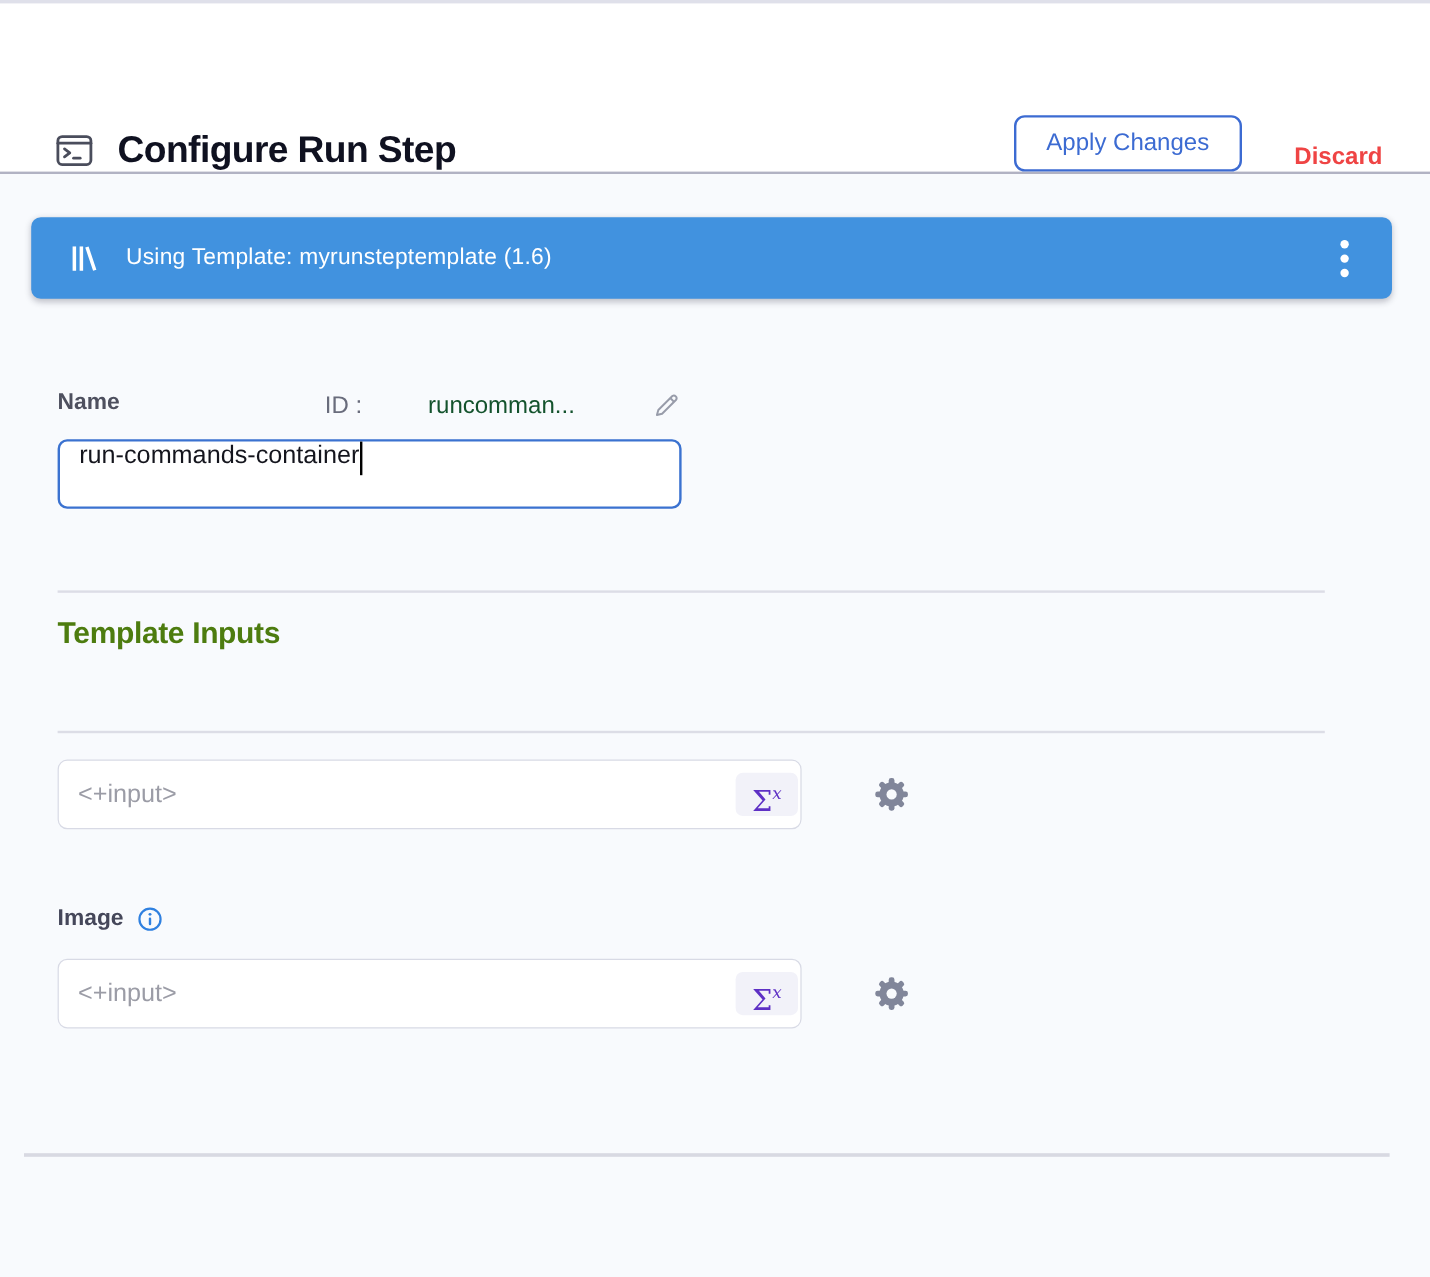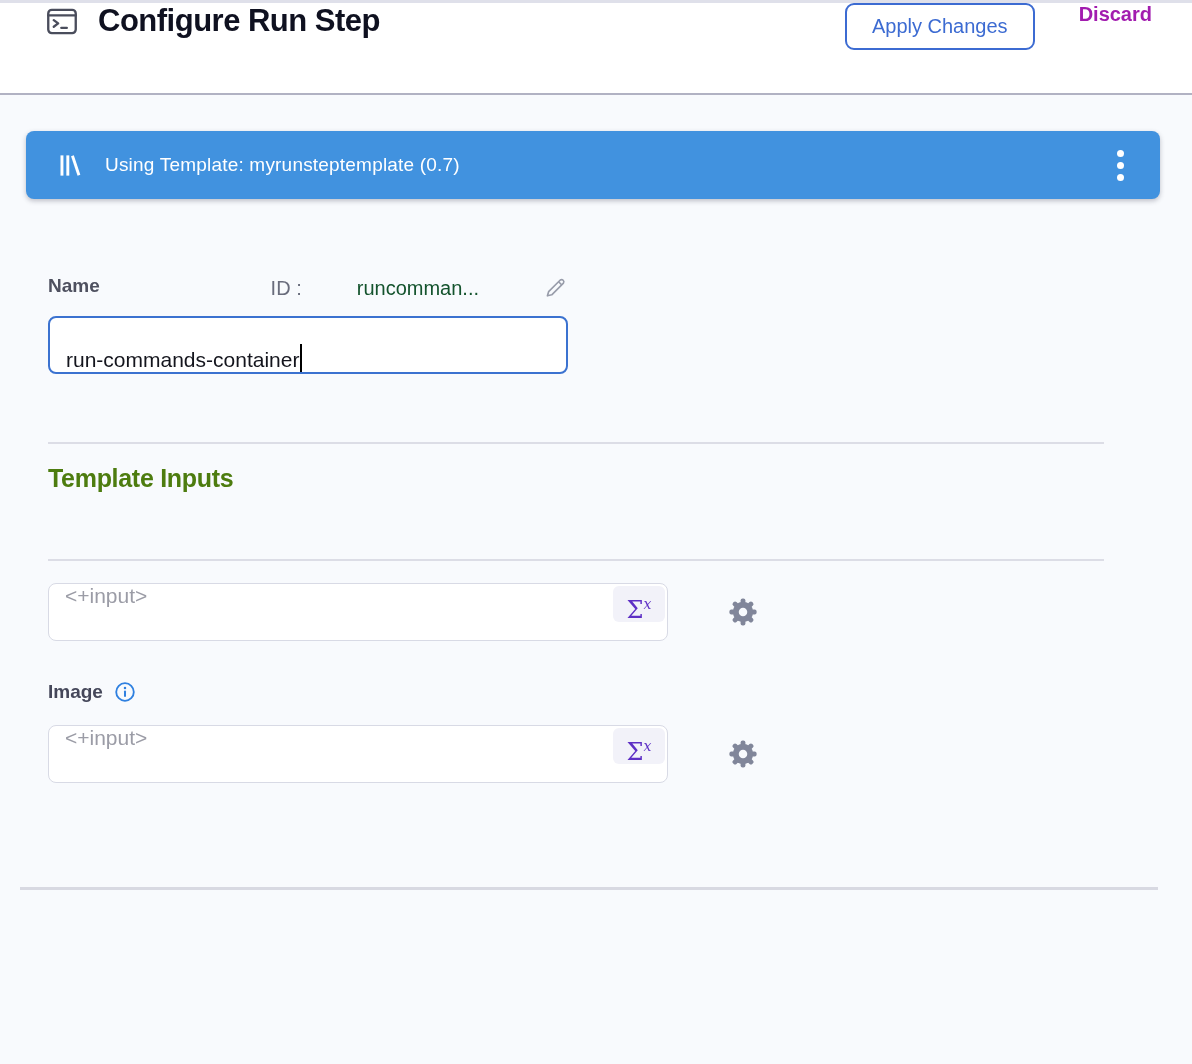"Configure Run Step" .header { align-items: flex-start -> flex-end; height: 92px -> 142px }
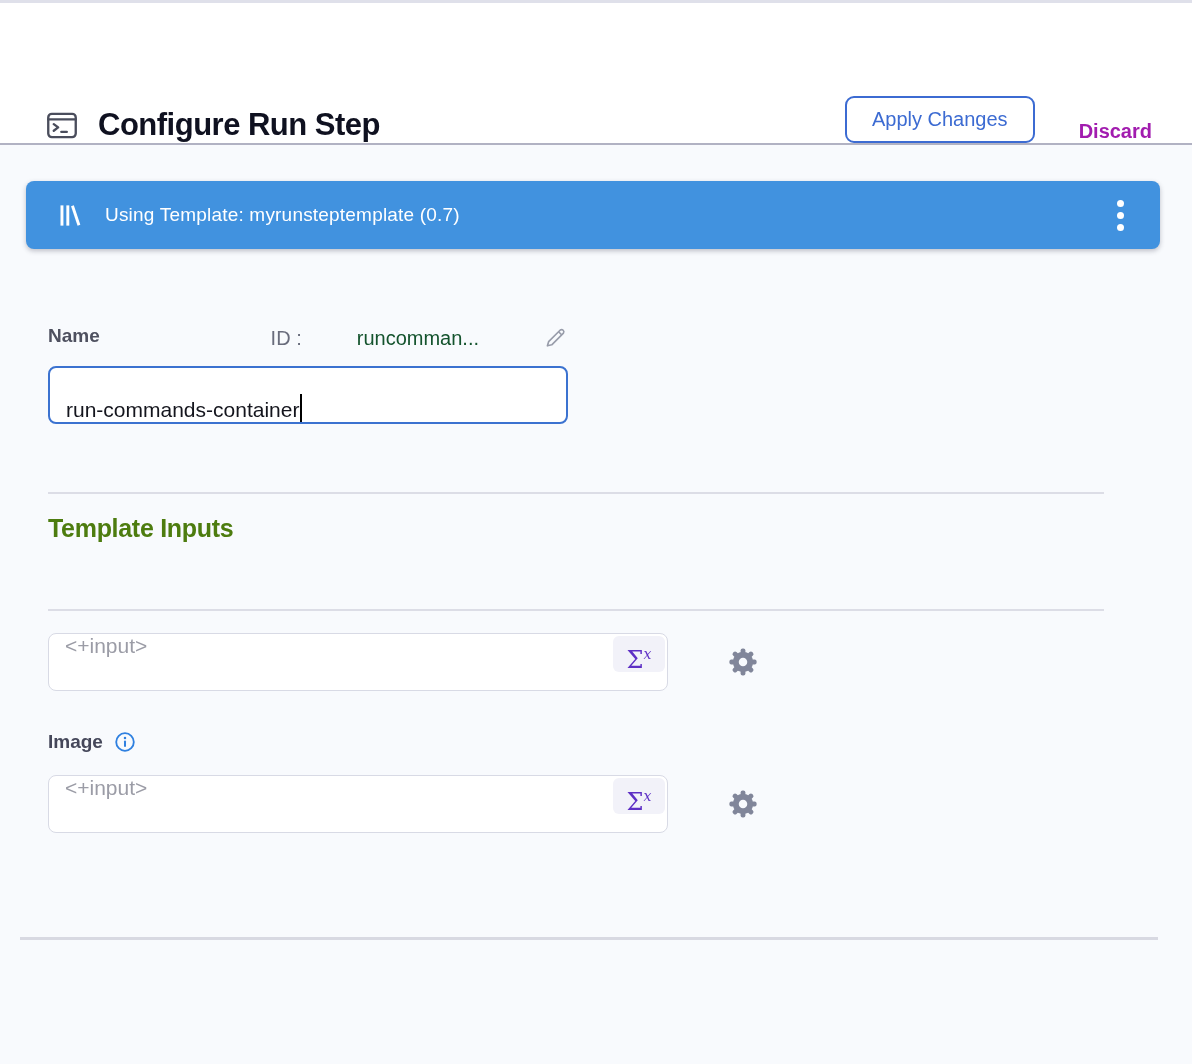"Discard" .discard-link { color: #a21caf -> #ef4444 }
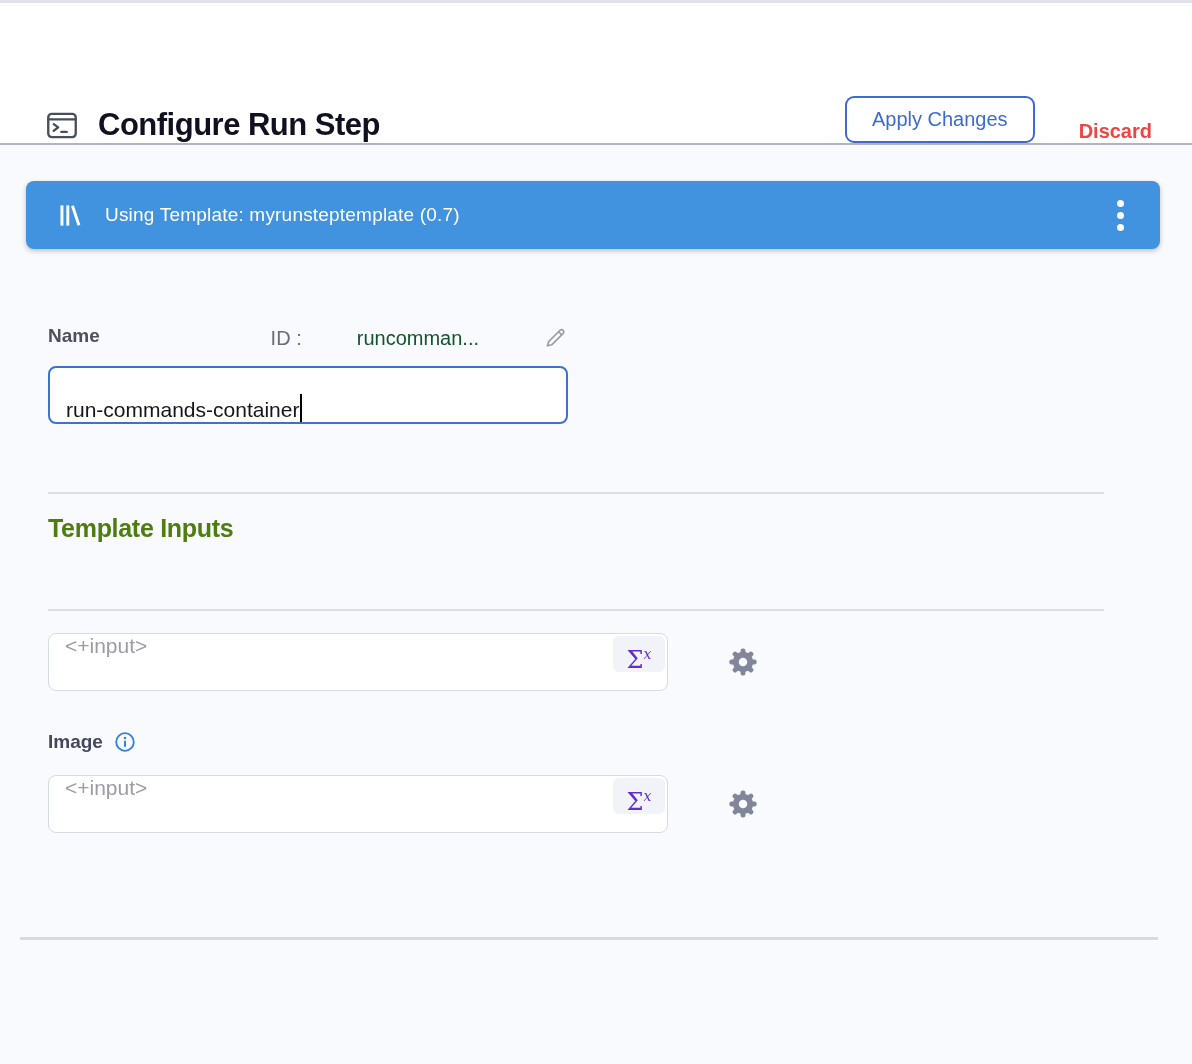"Using Template: myrunsteptemplate (0.7)" div.banner-text { text: 0.7 -> 1.6 }
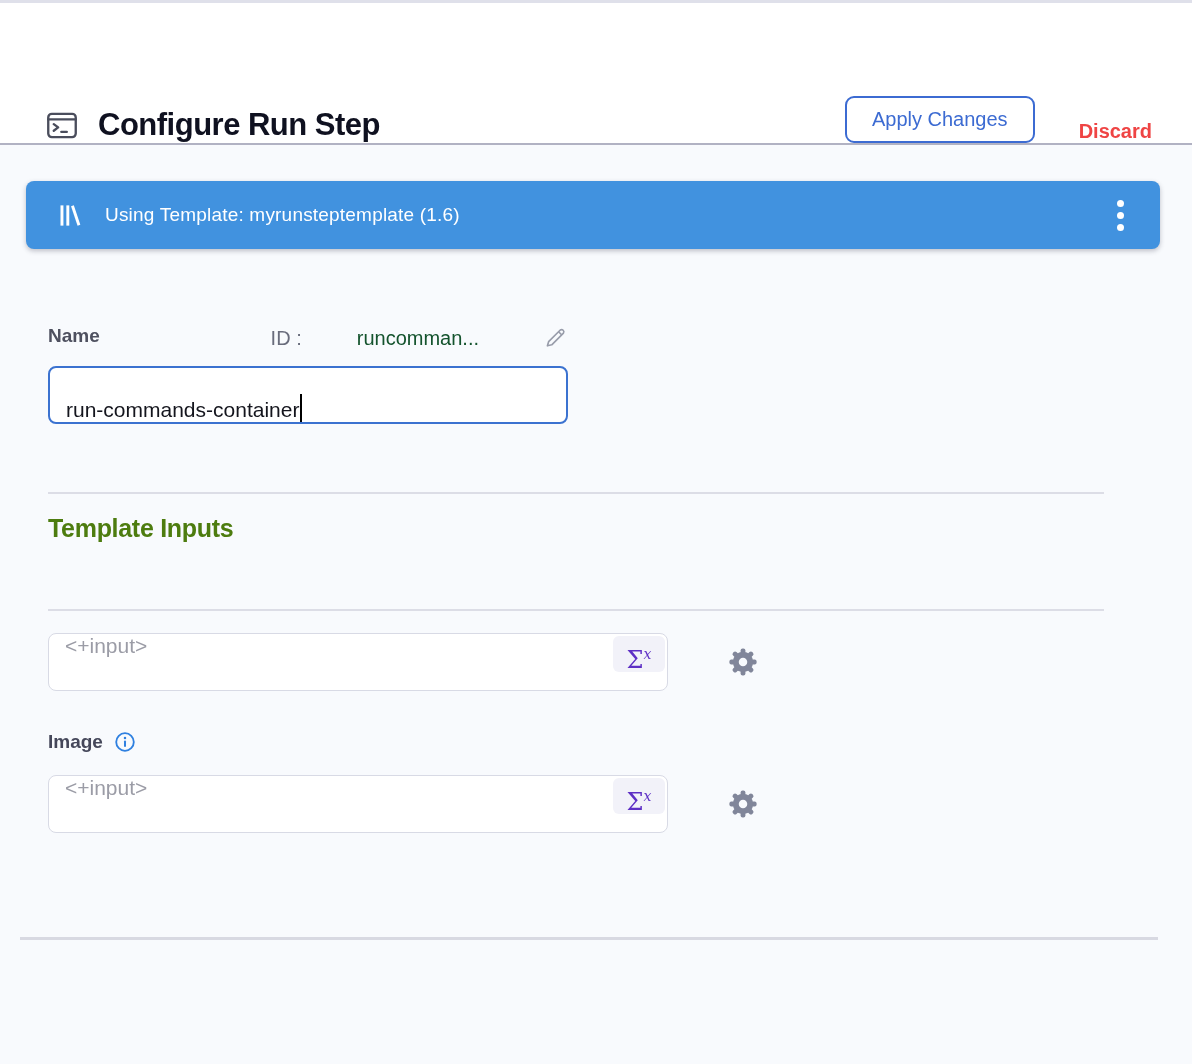"run-commands-container" .name-input { align-items: flex-end -> flex-start }
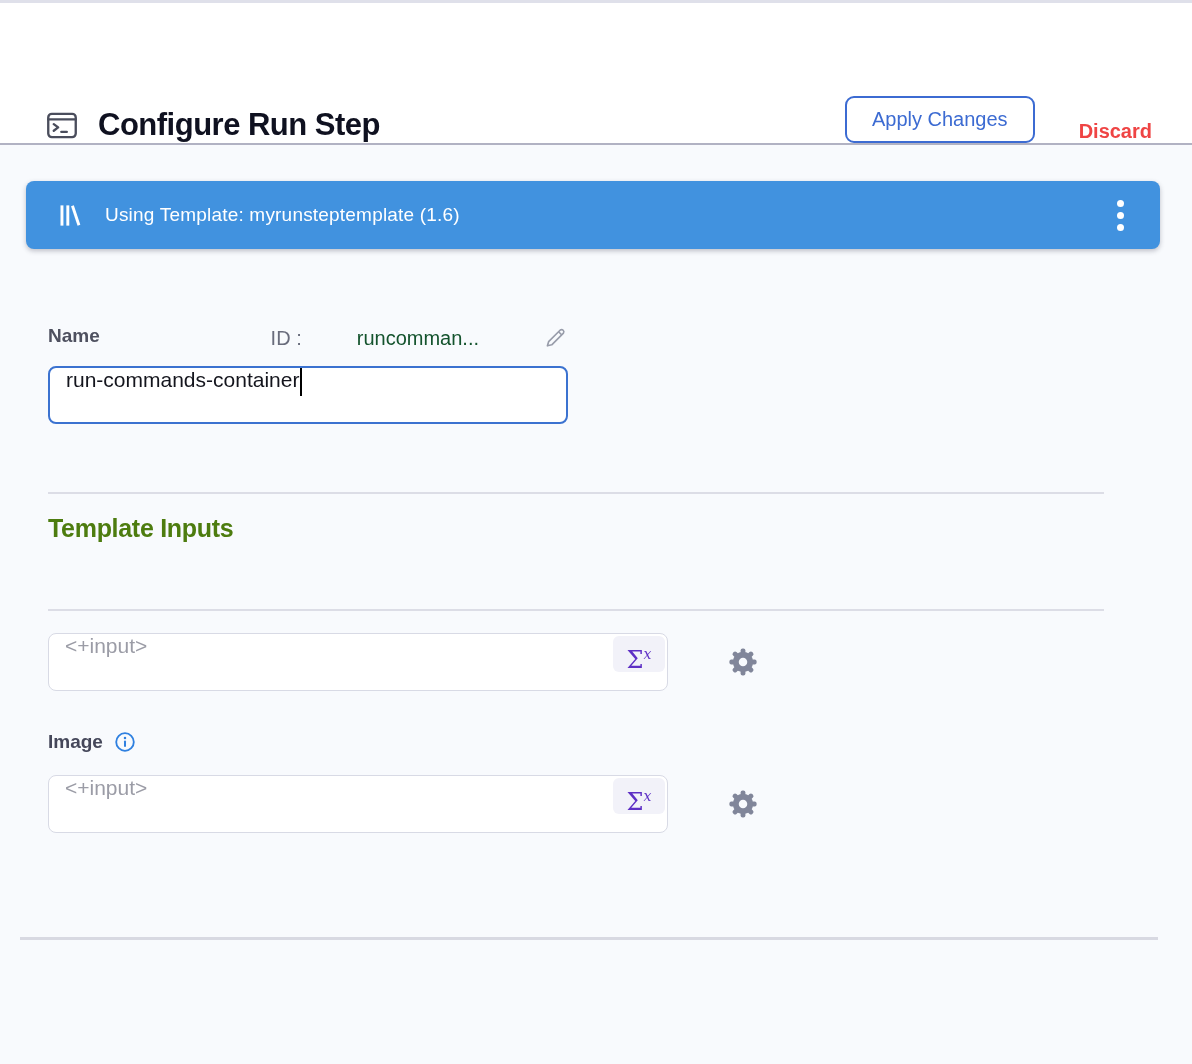"<+input>" .rt-input { align-items: flex-start -> center }
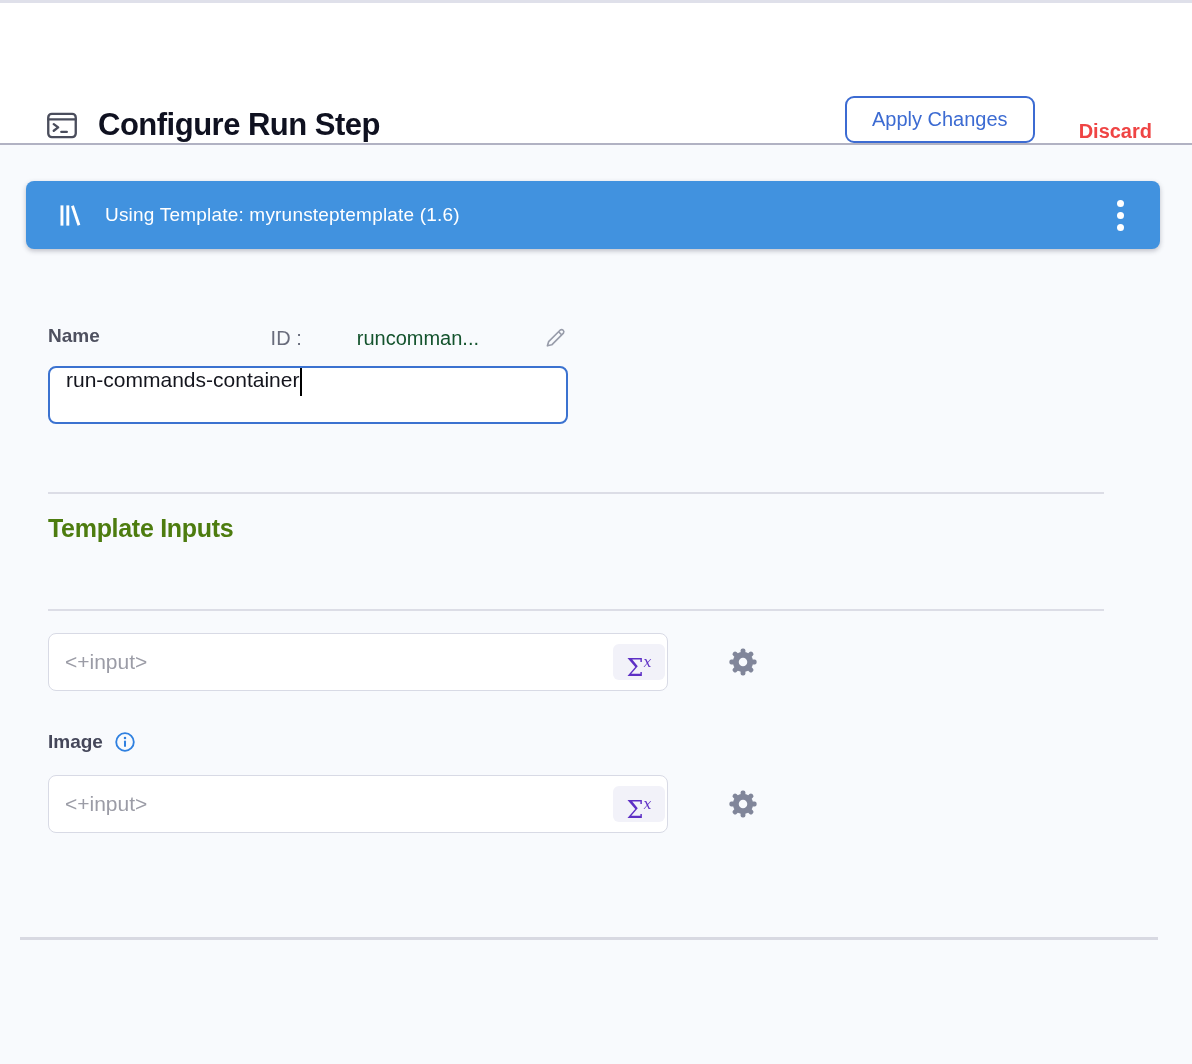"Image" .field-label-row.second { margin-top: 40px -> 64px }
